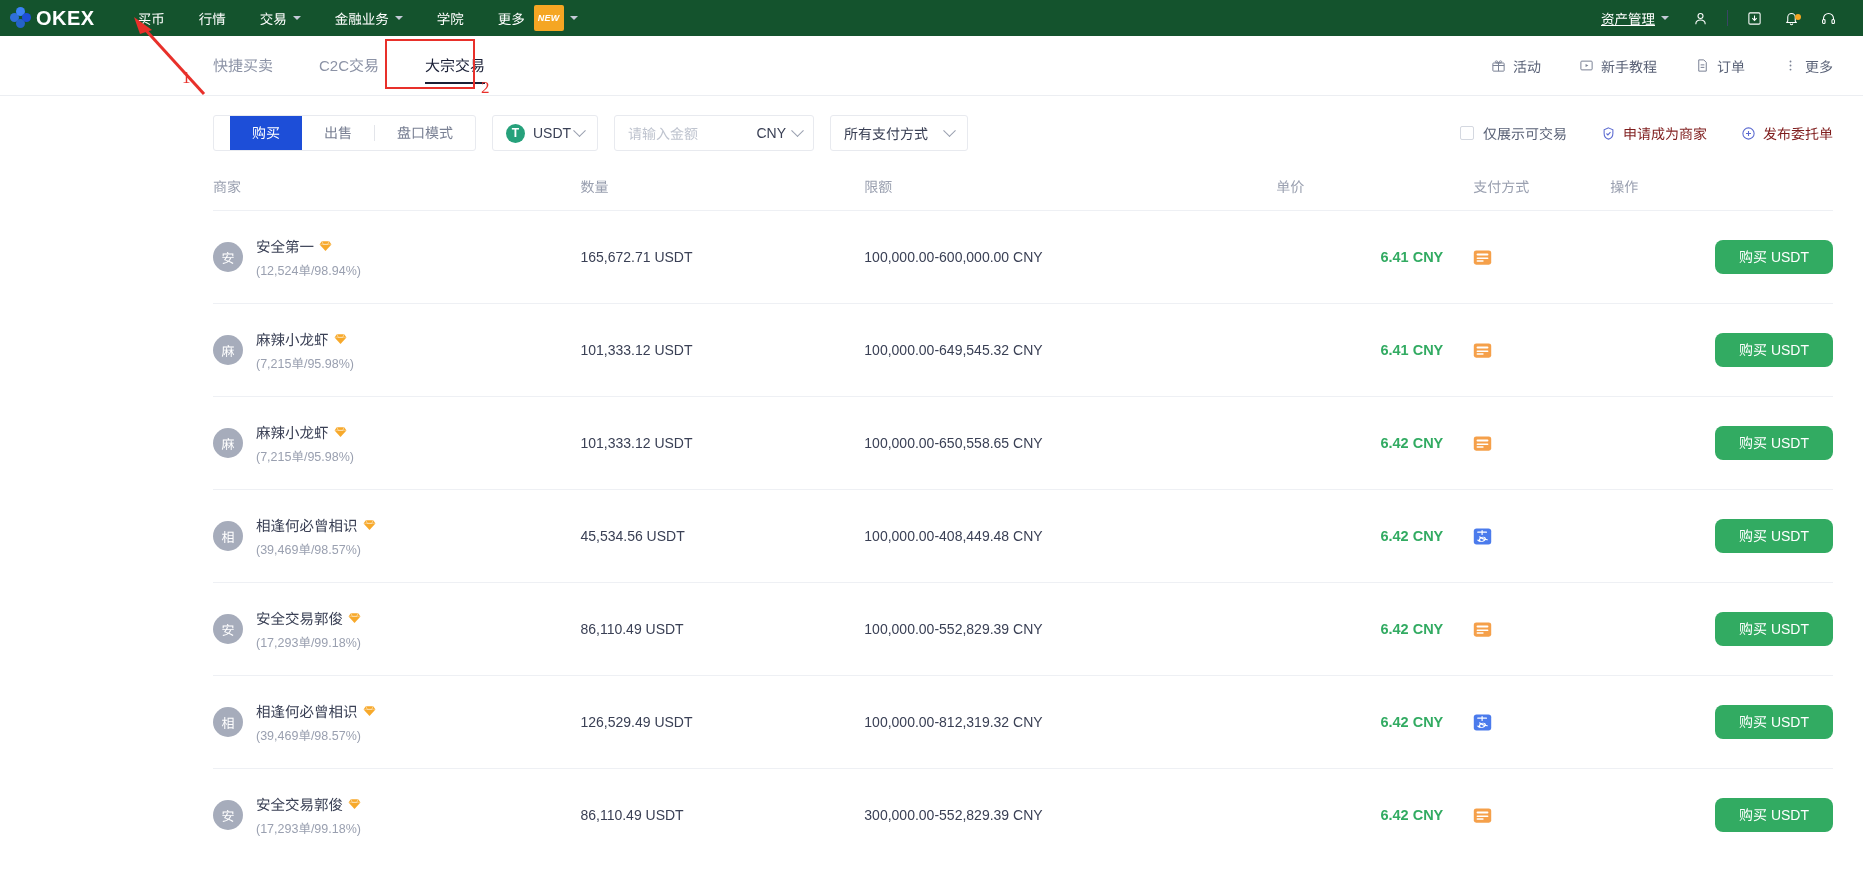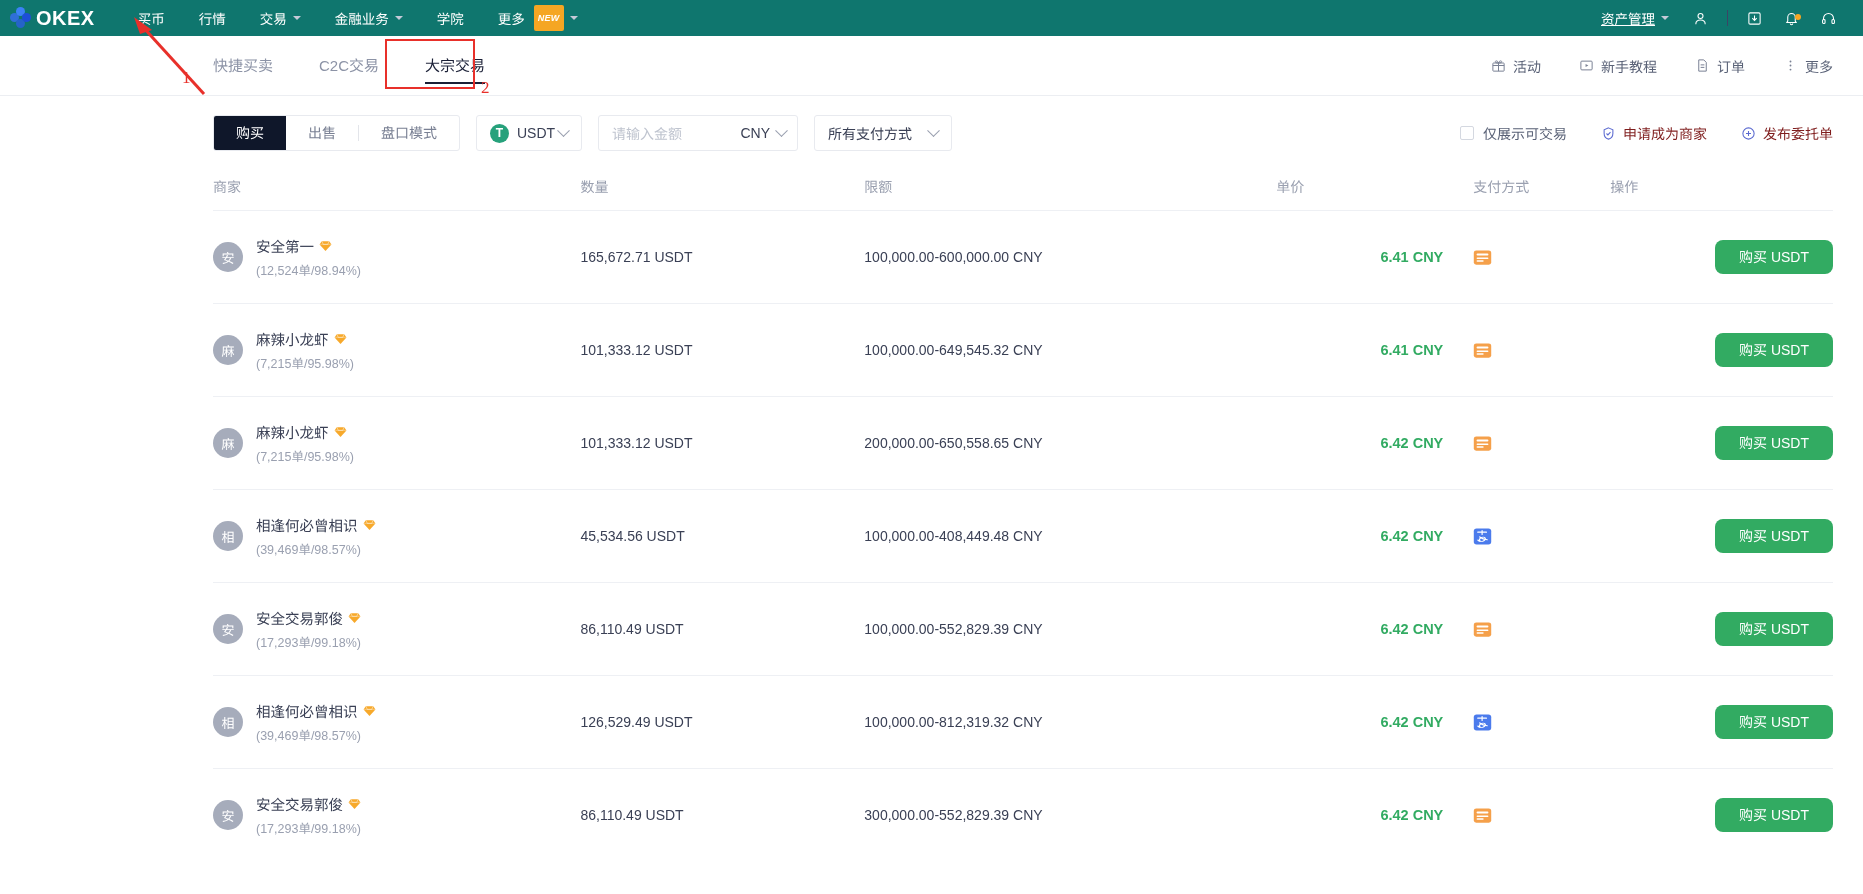"OKEX" .topnav { background: #0f766e -> #14532d }
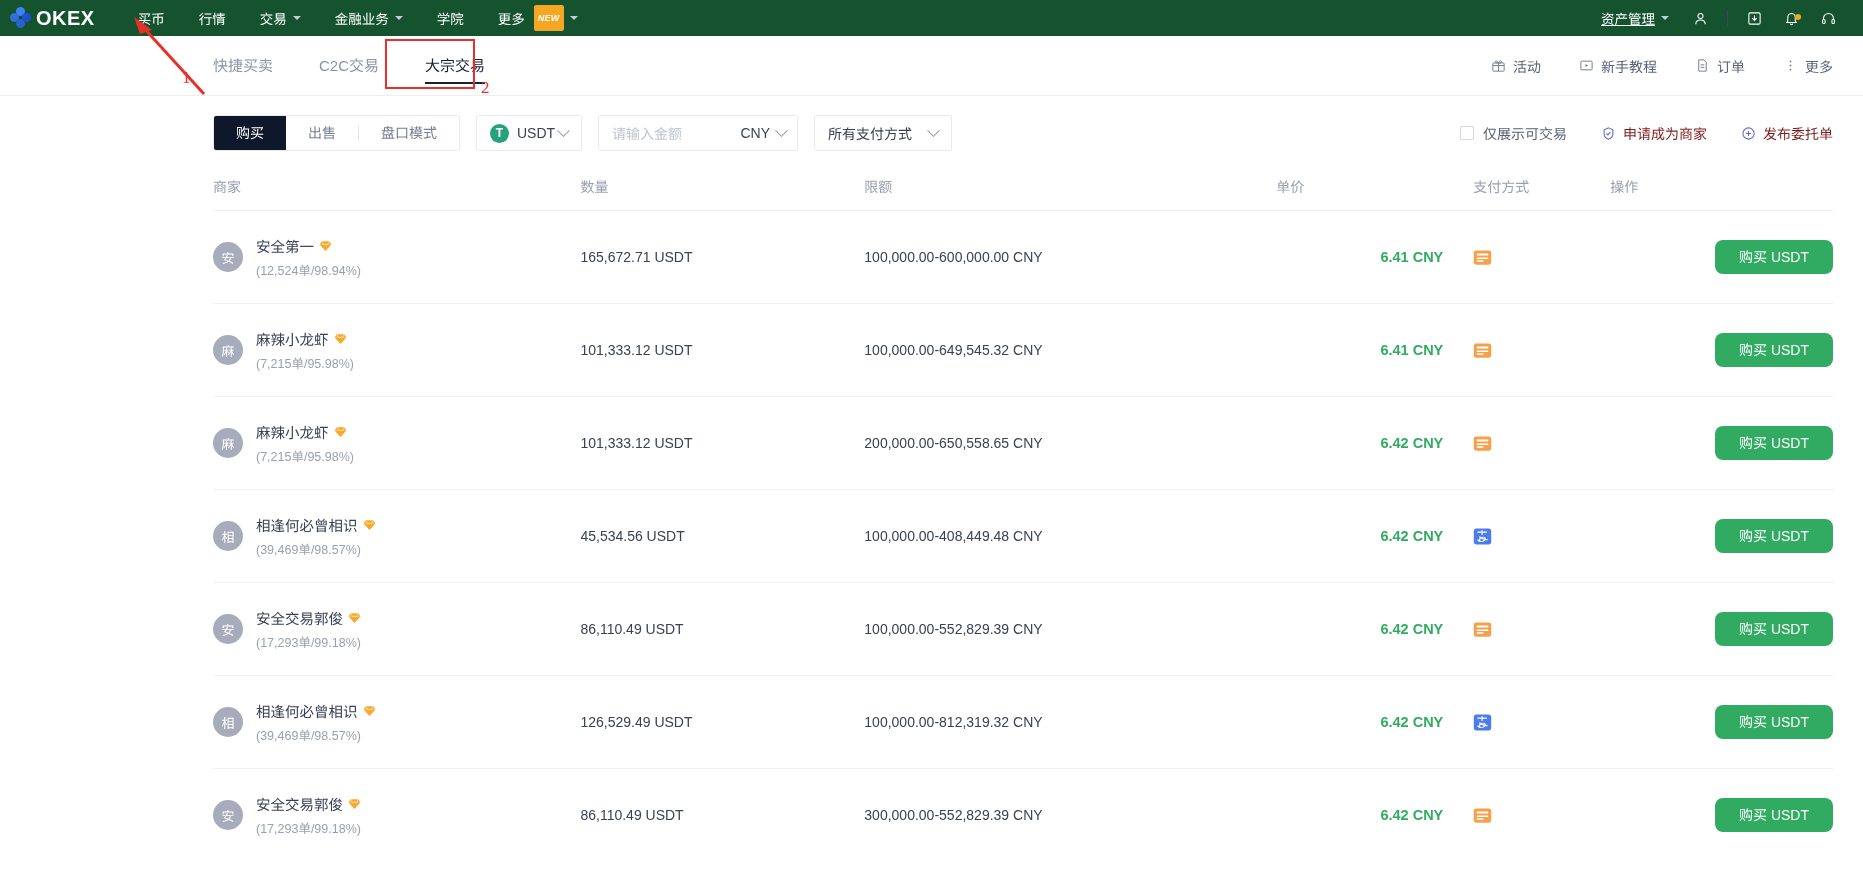"购买" .seg.active { background: #0f172a -> #1d4ed8; margin-left: none -> 16px }
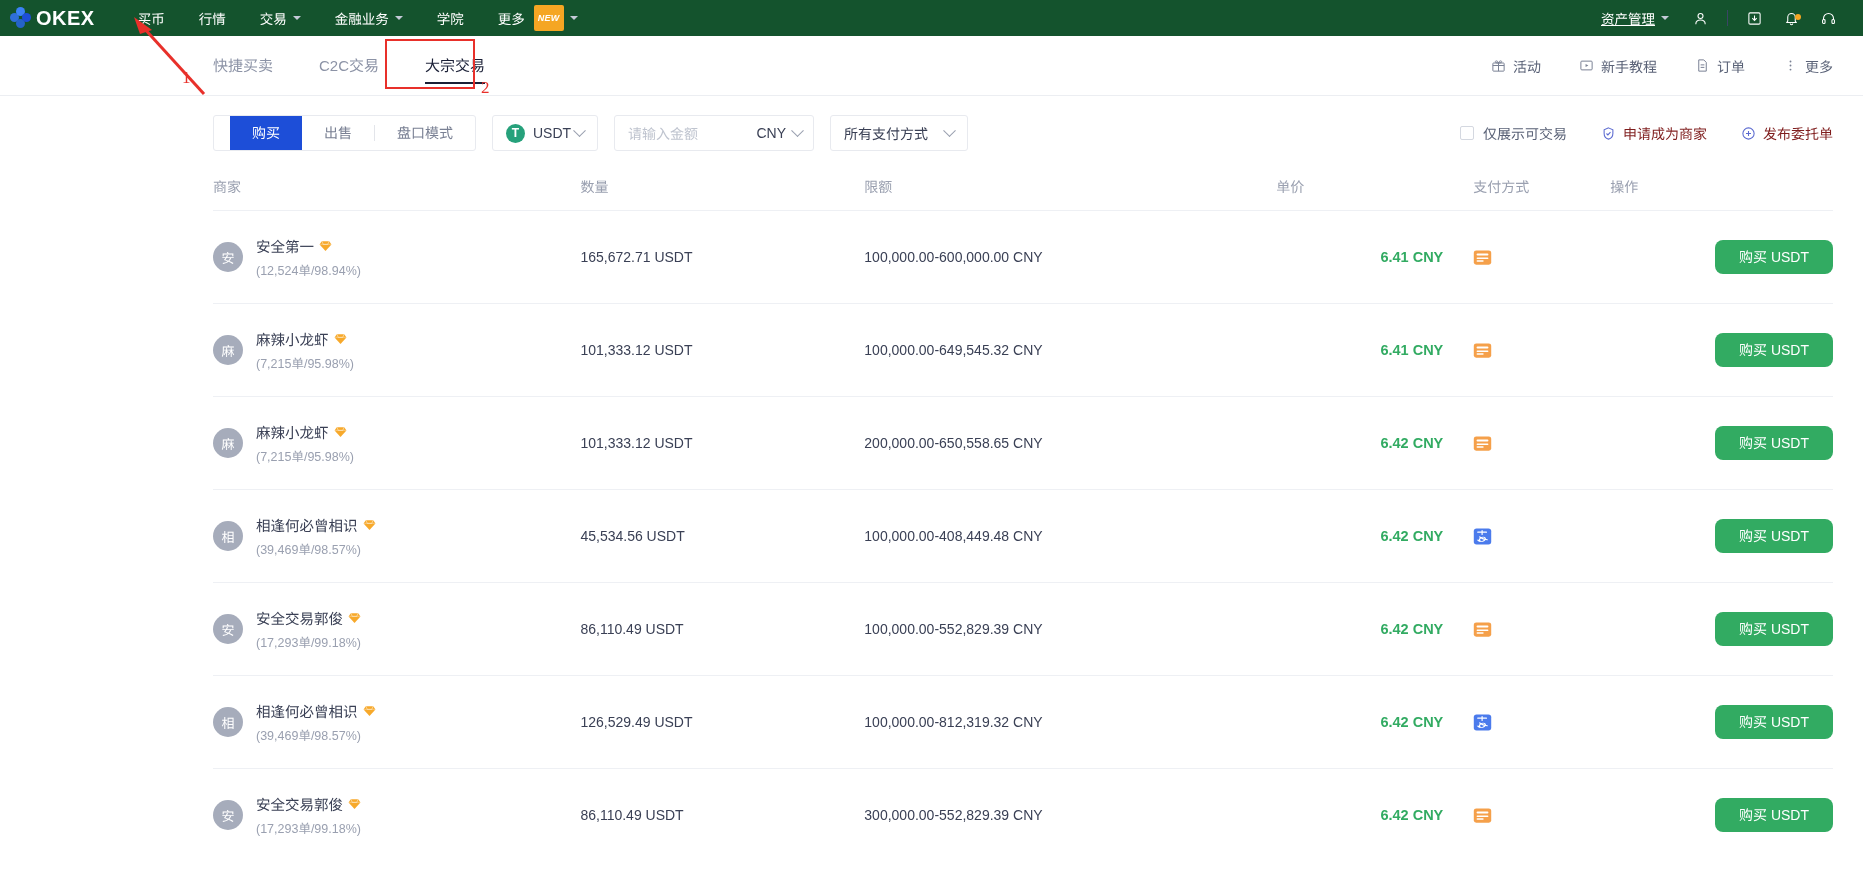"200,000.00-650,558.65 CNY" td.c-limit { text: 200,000.00-650,558.65 -> 100,000.00-650,558.65 }
